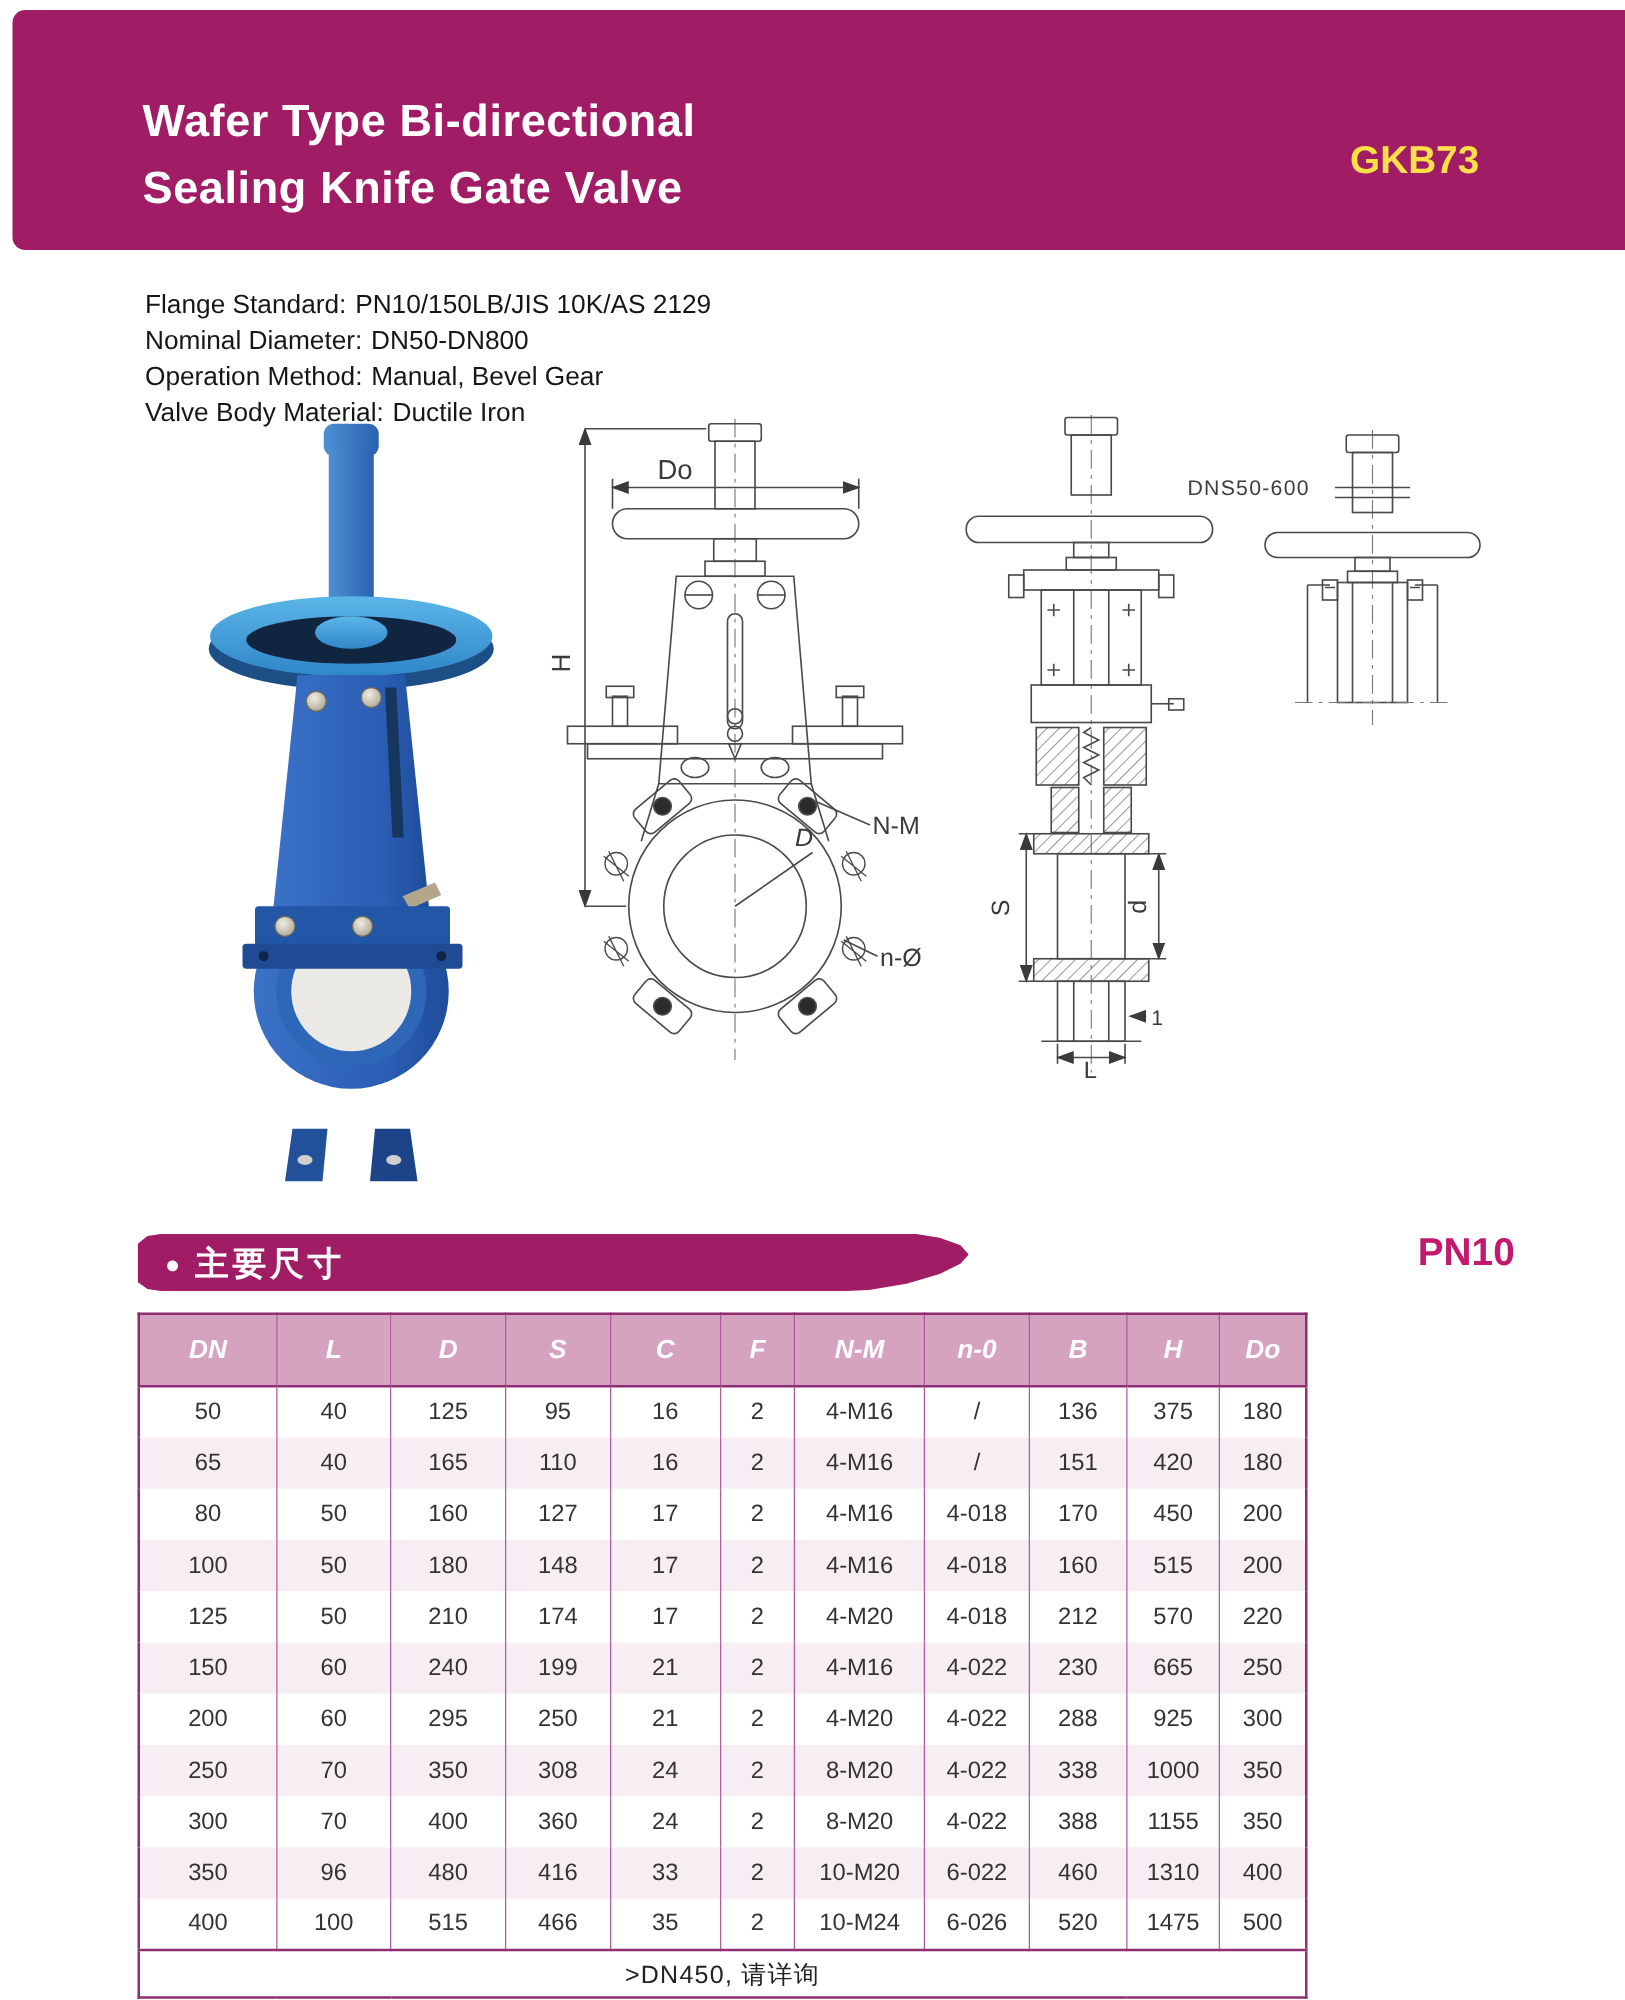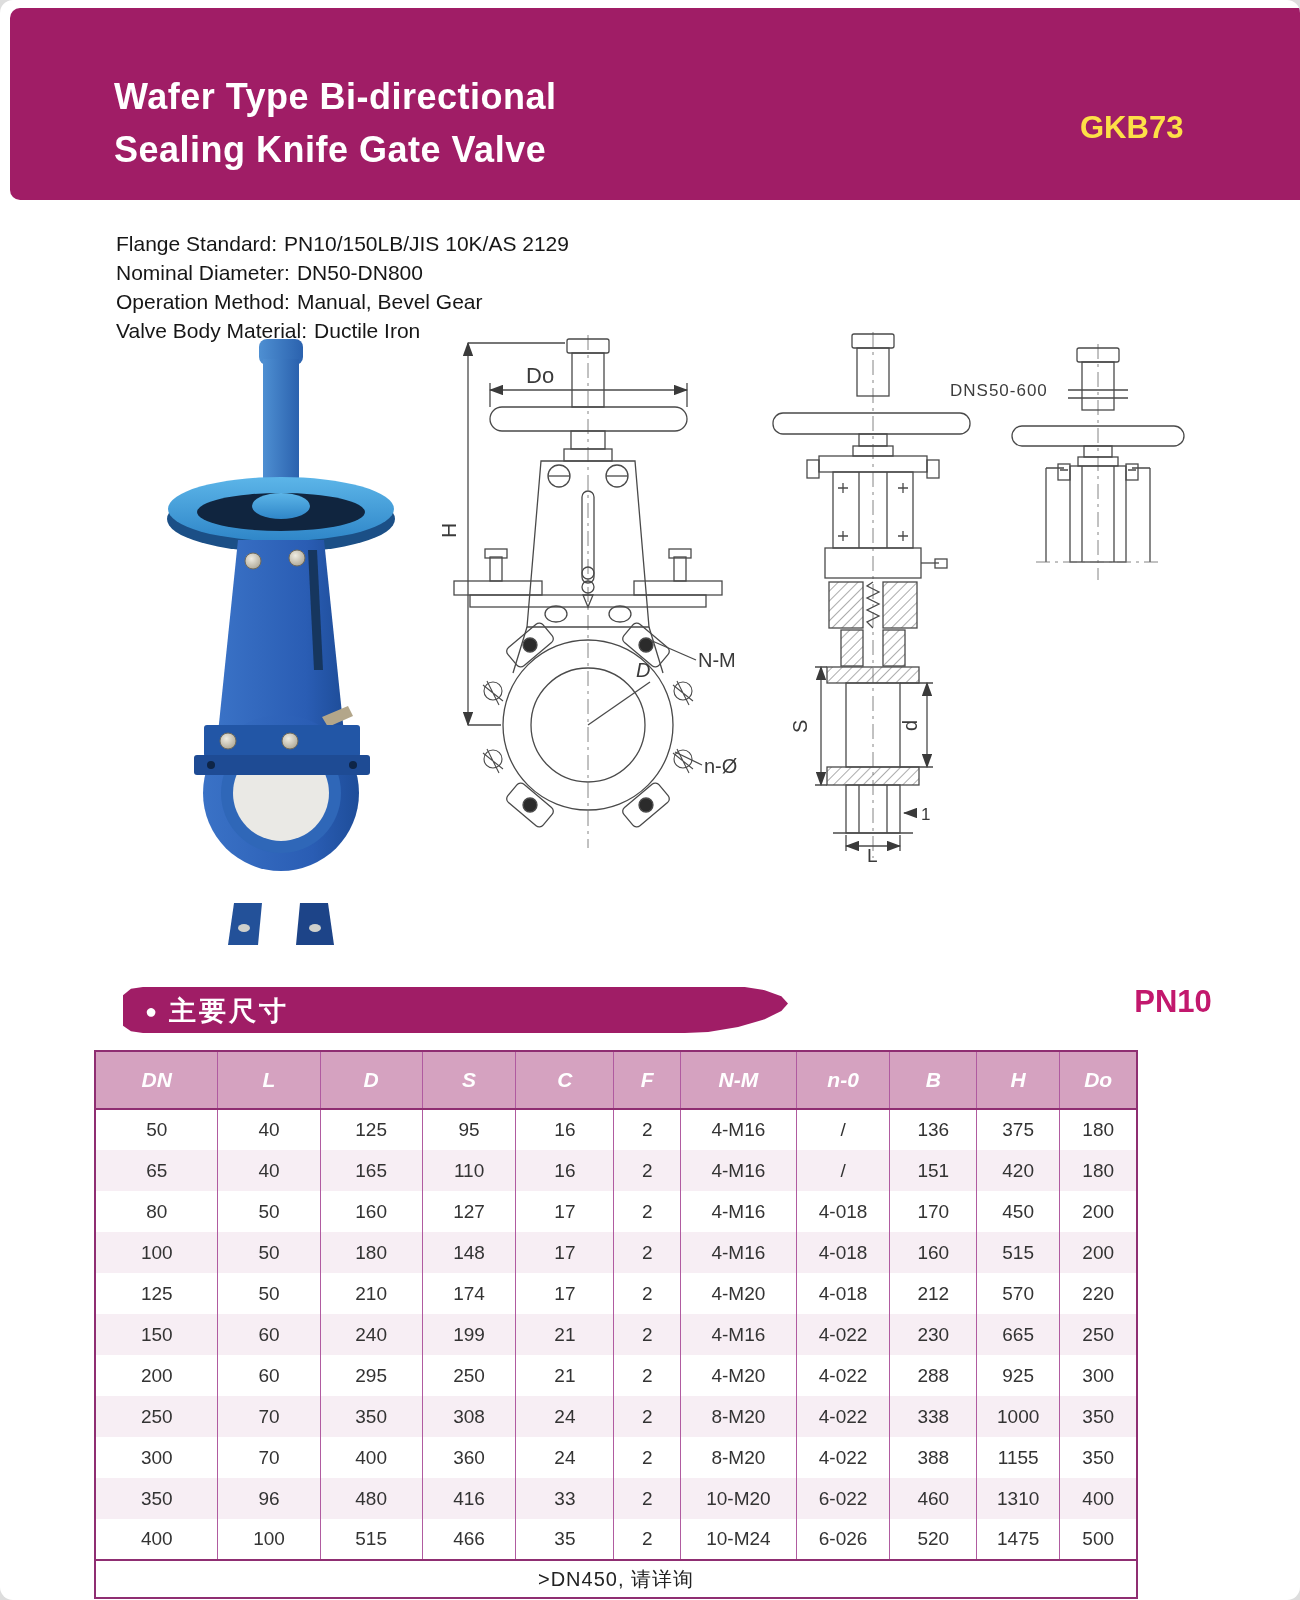"Wafer Type Bi-directional" .page { border-radius: 13px -> none }
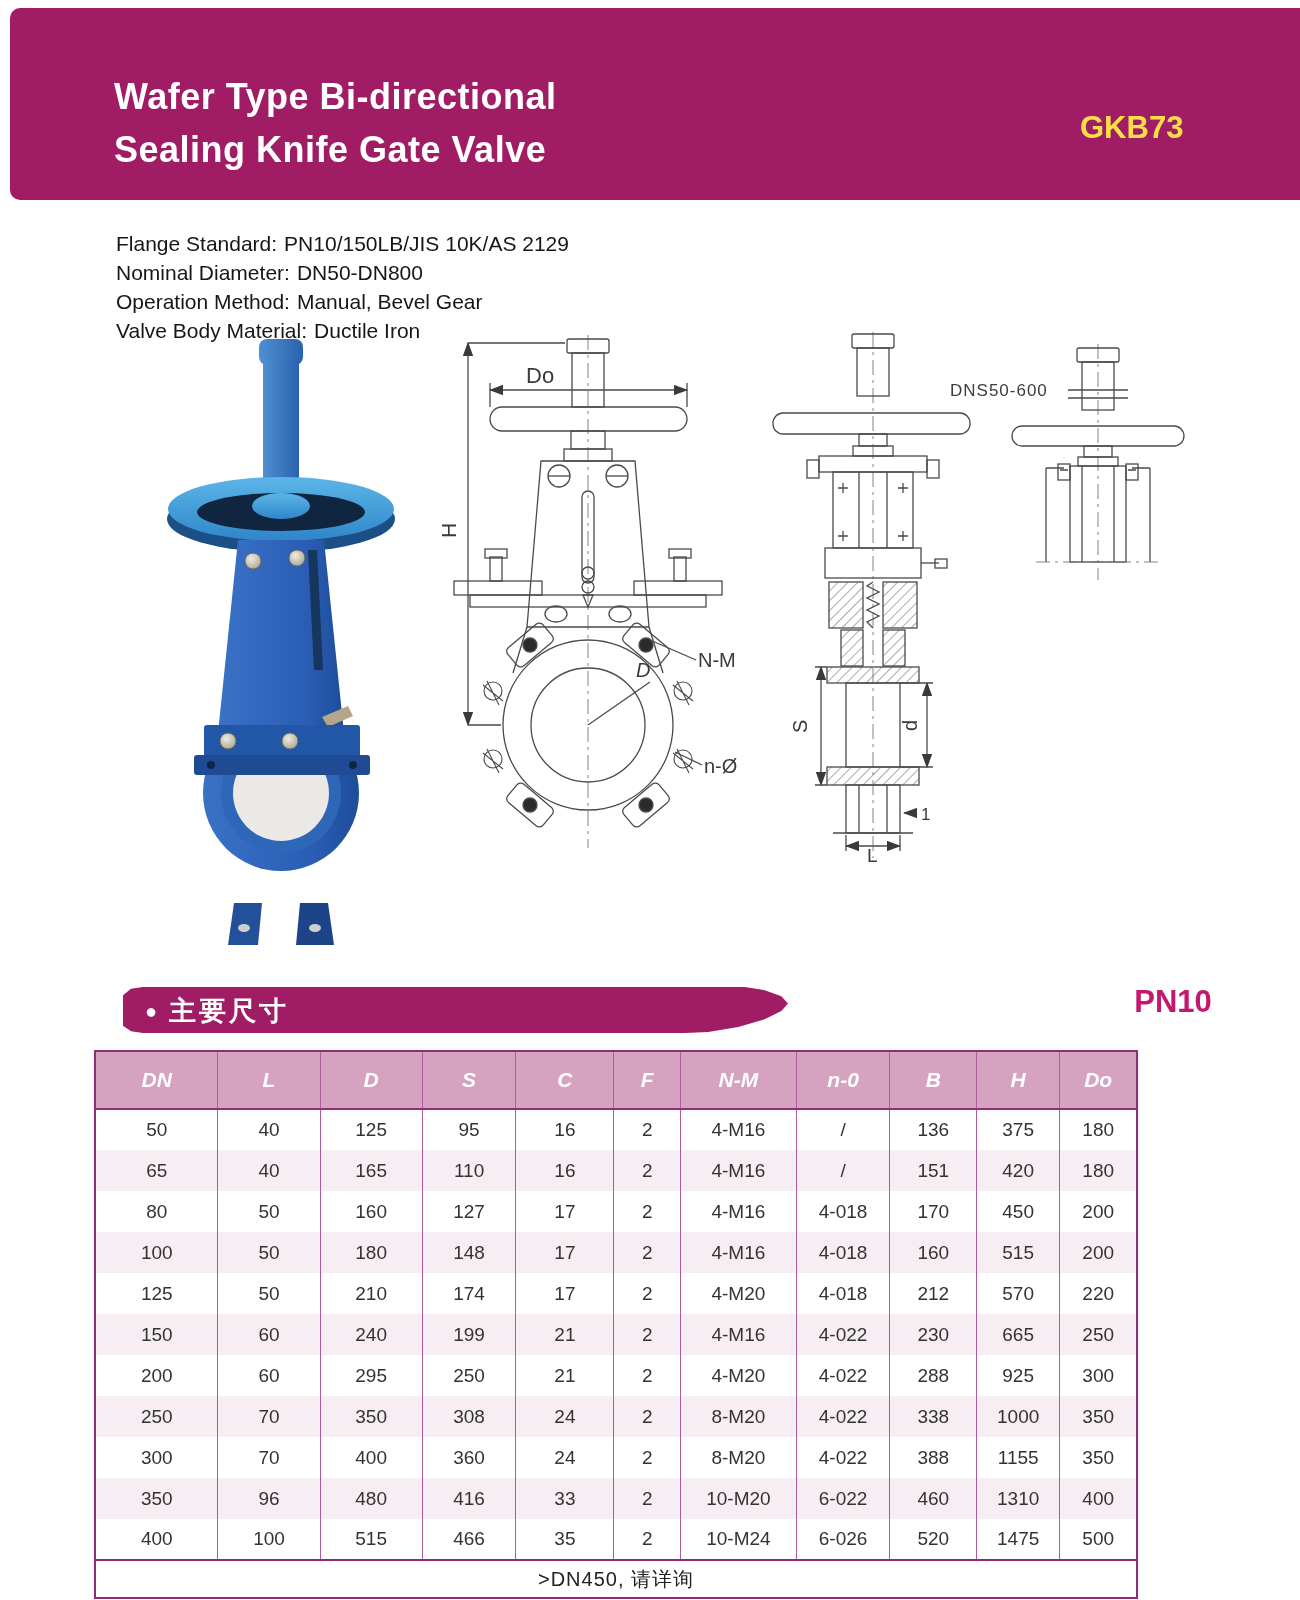"● 主要尺寸" .banner { left: 123px -> 110px }
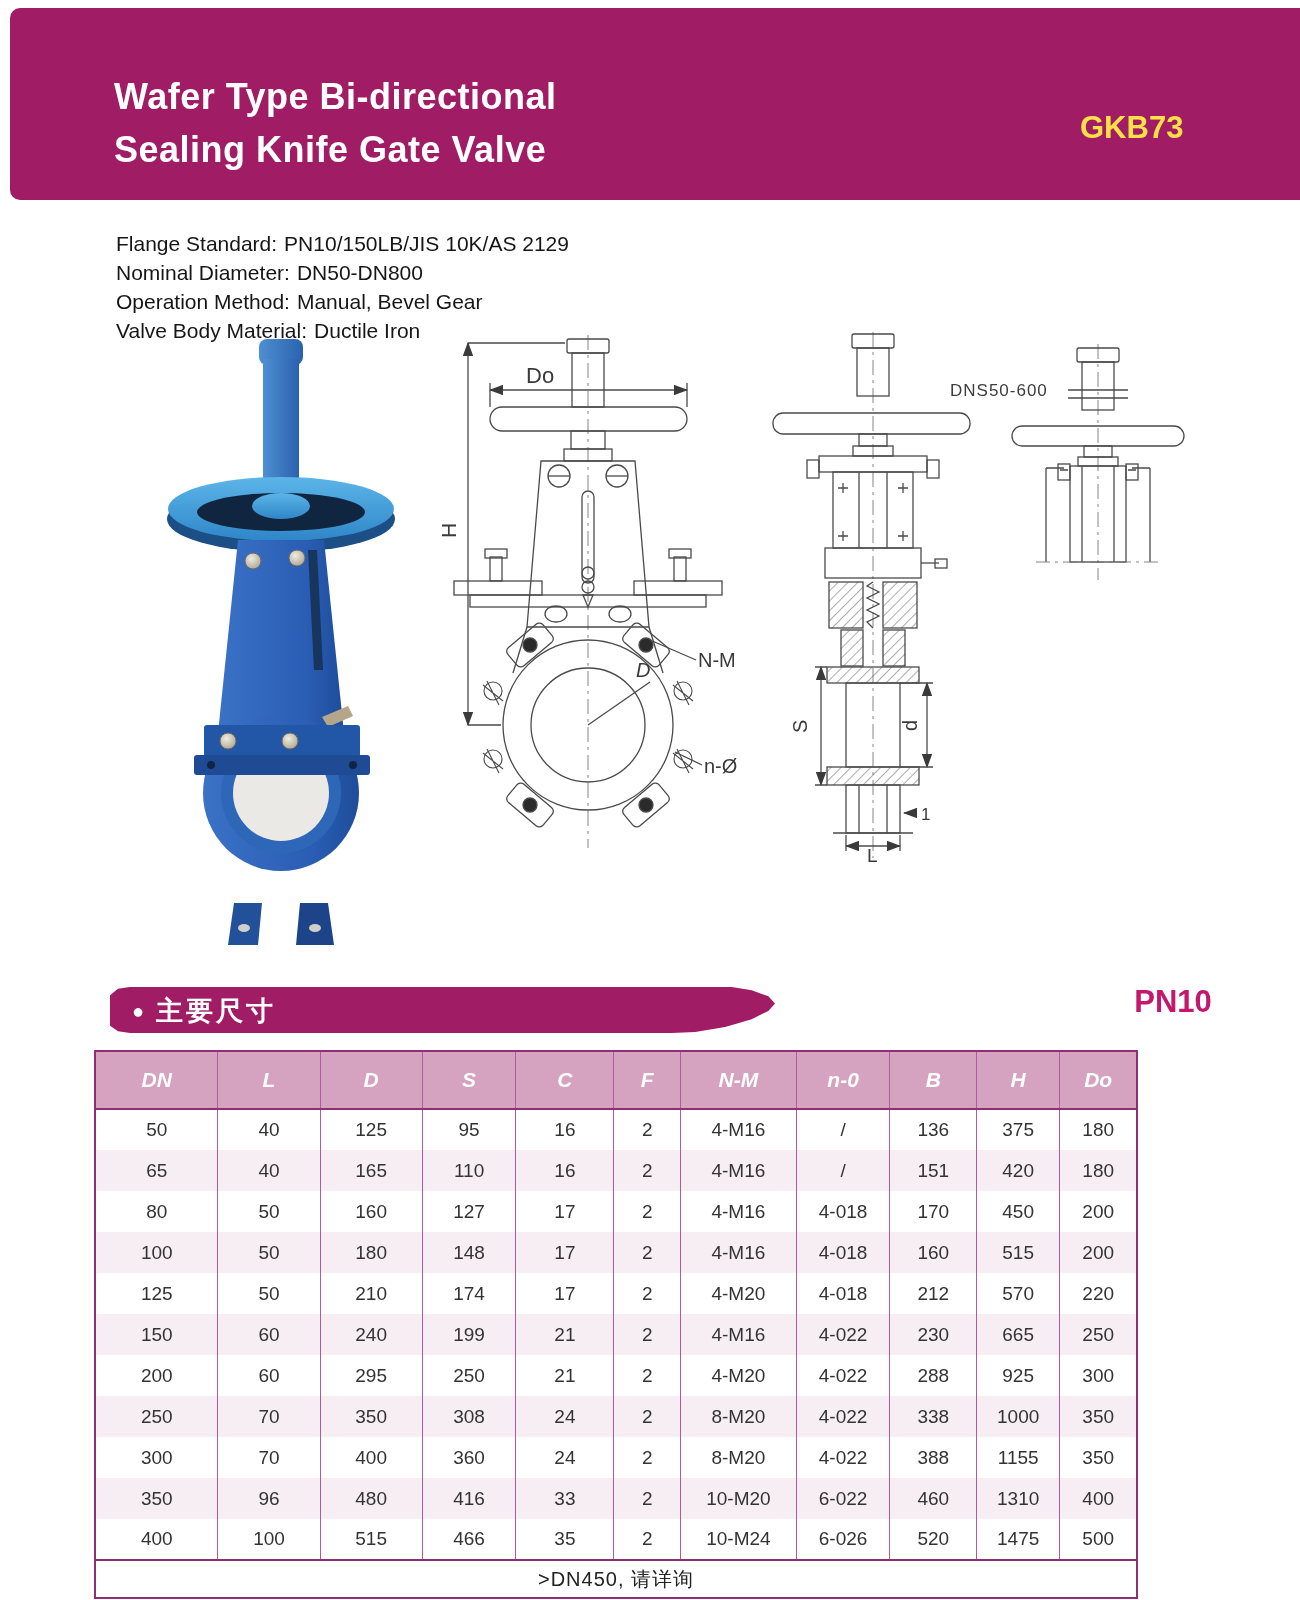"DN" .dim-table { left: 94px -> 110px; width: 1044px -> 936px }
